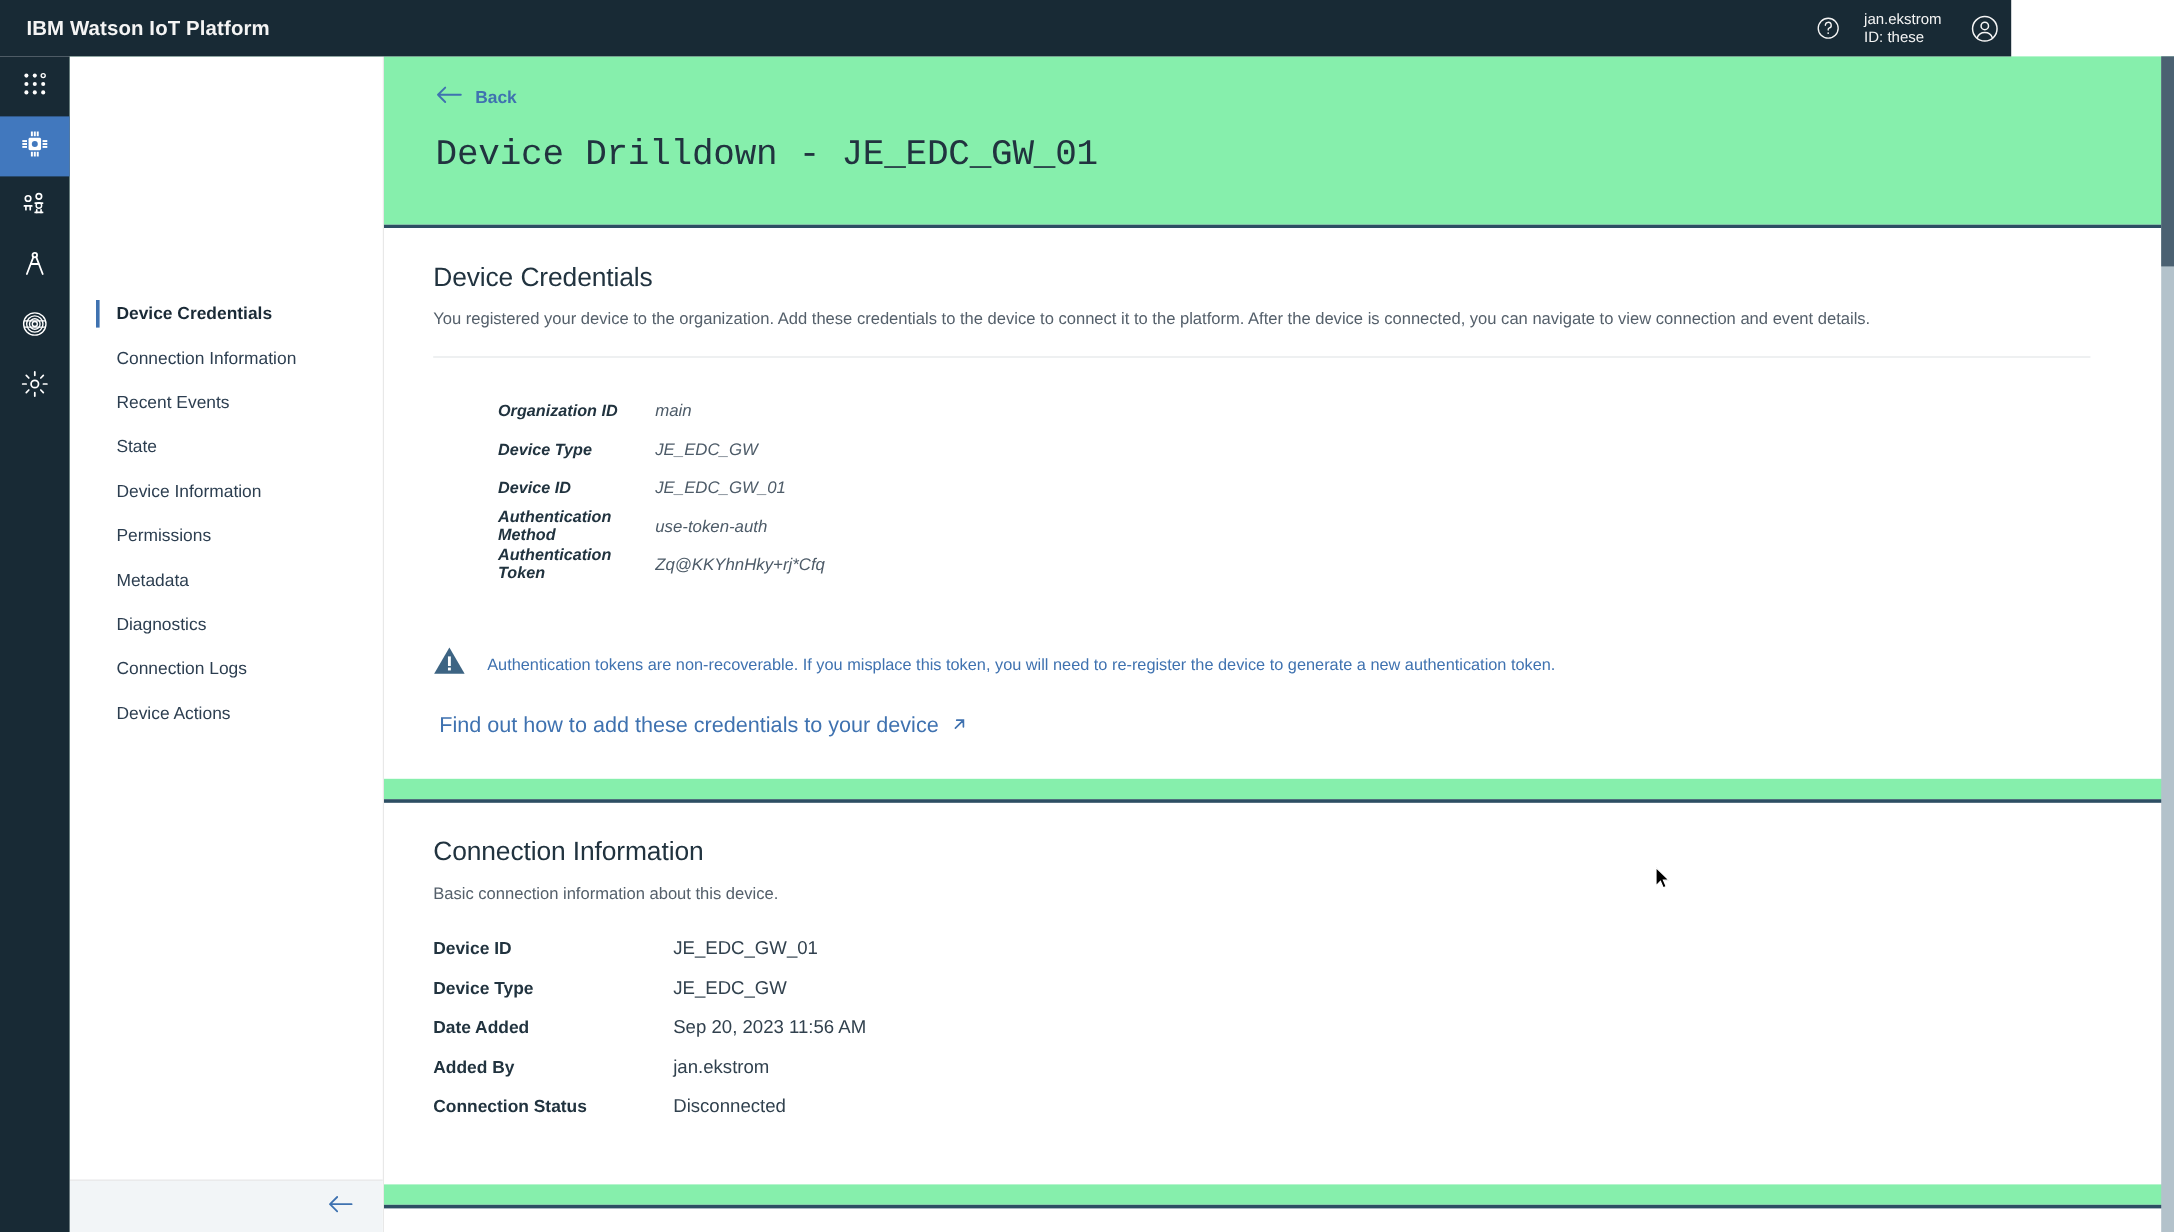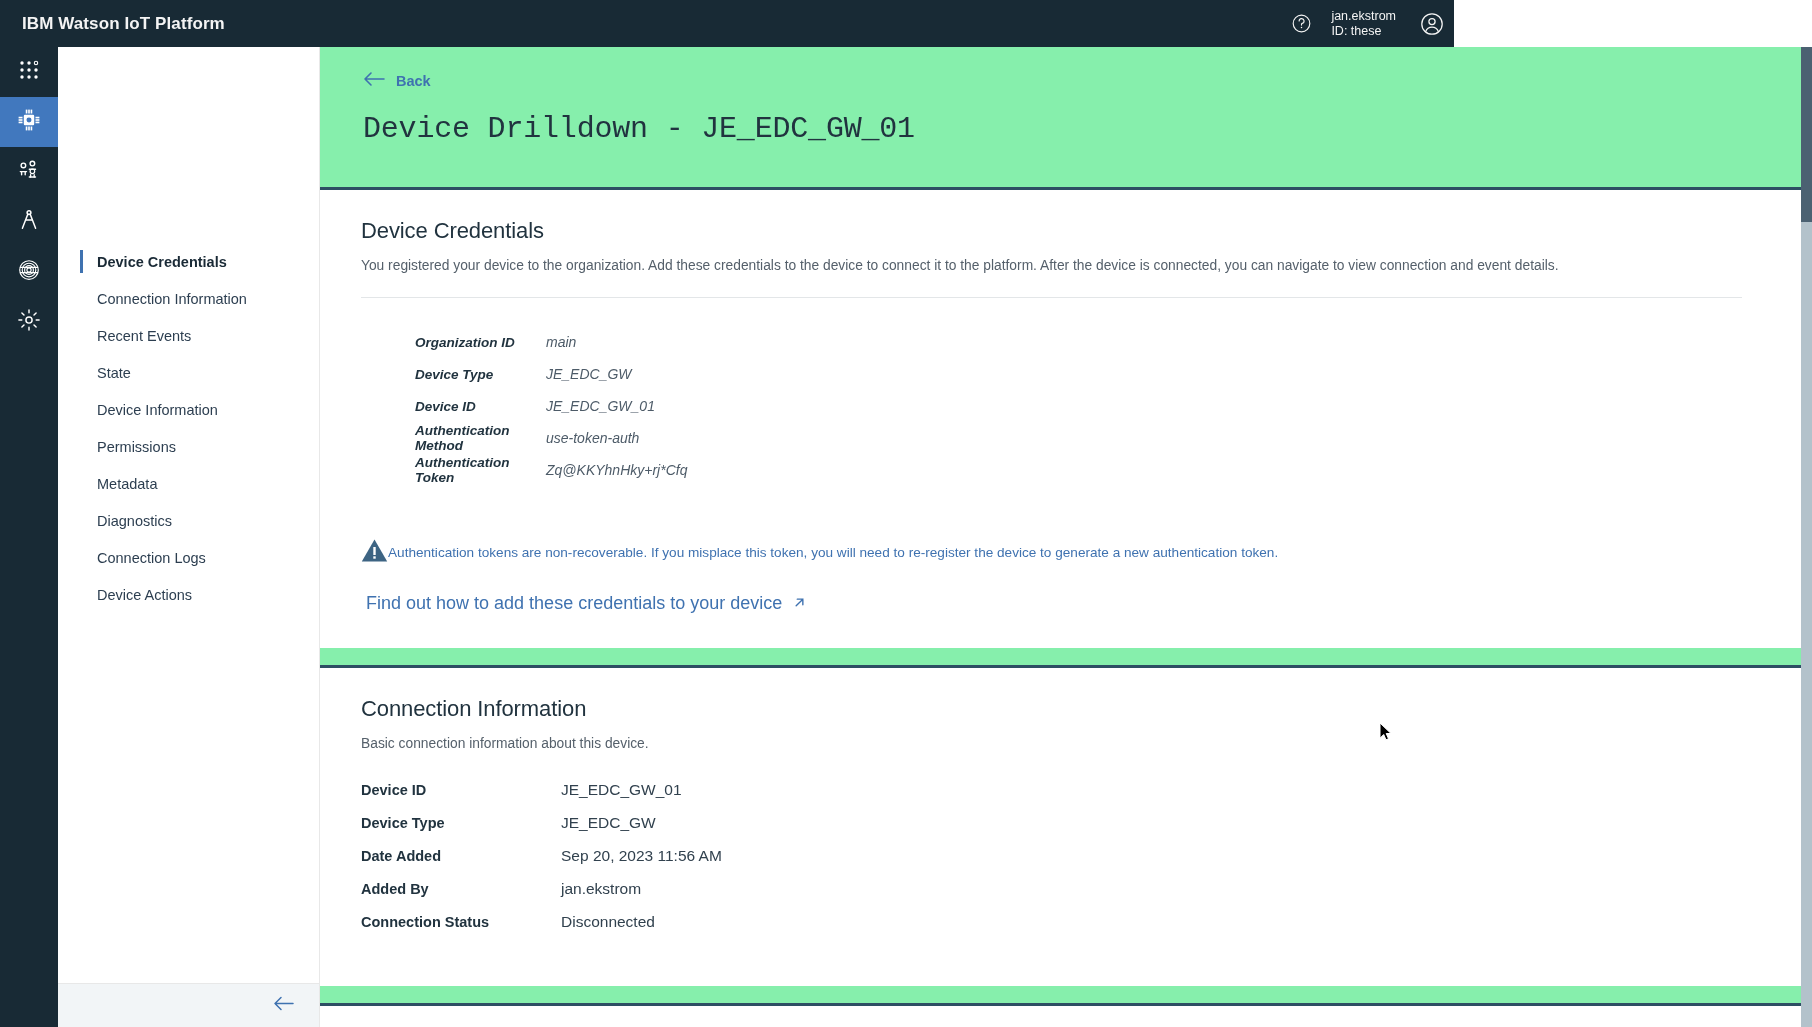"IBM Watson IoT Platform" .header { width: 1454px -> 1676px }
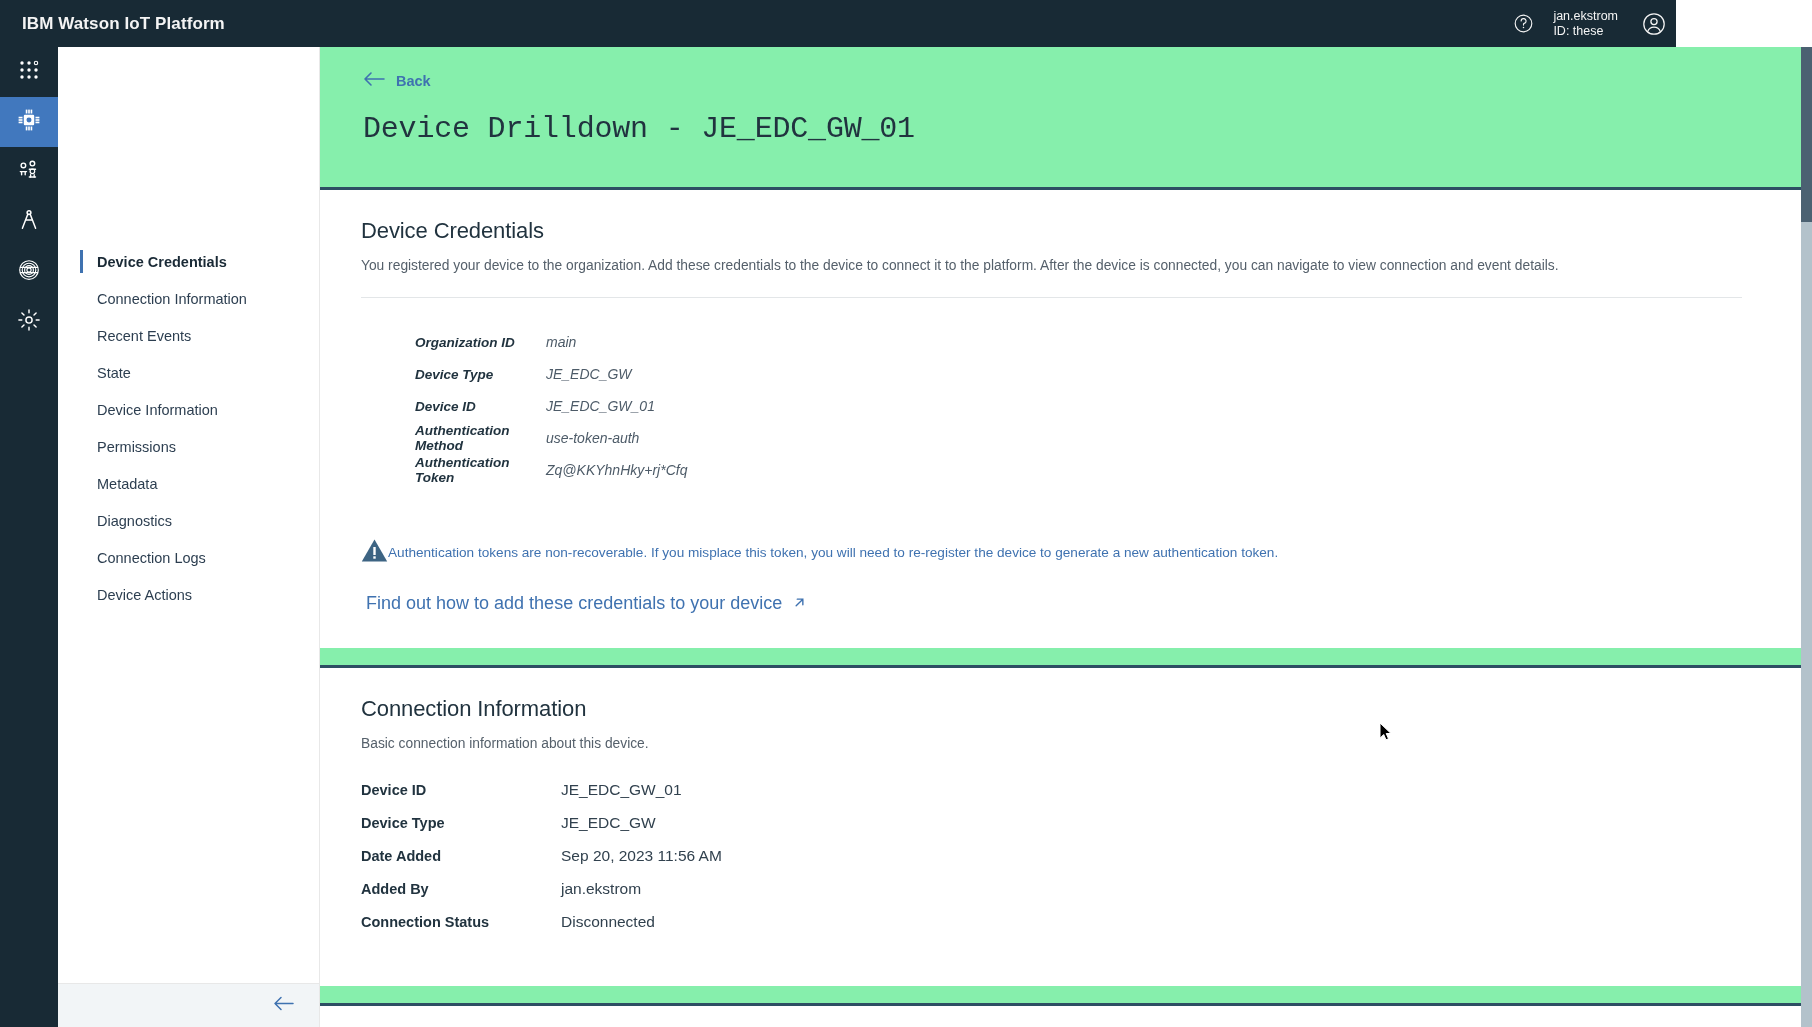"Authentication tokens are" .warn-row { gap: none -> 18px }
